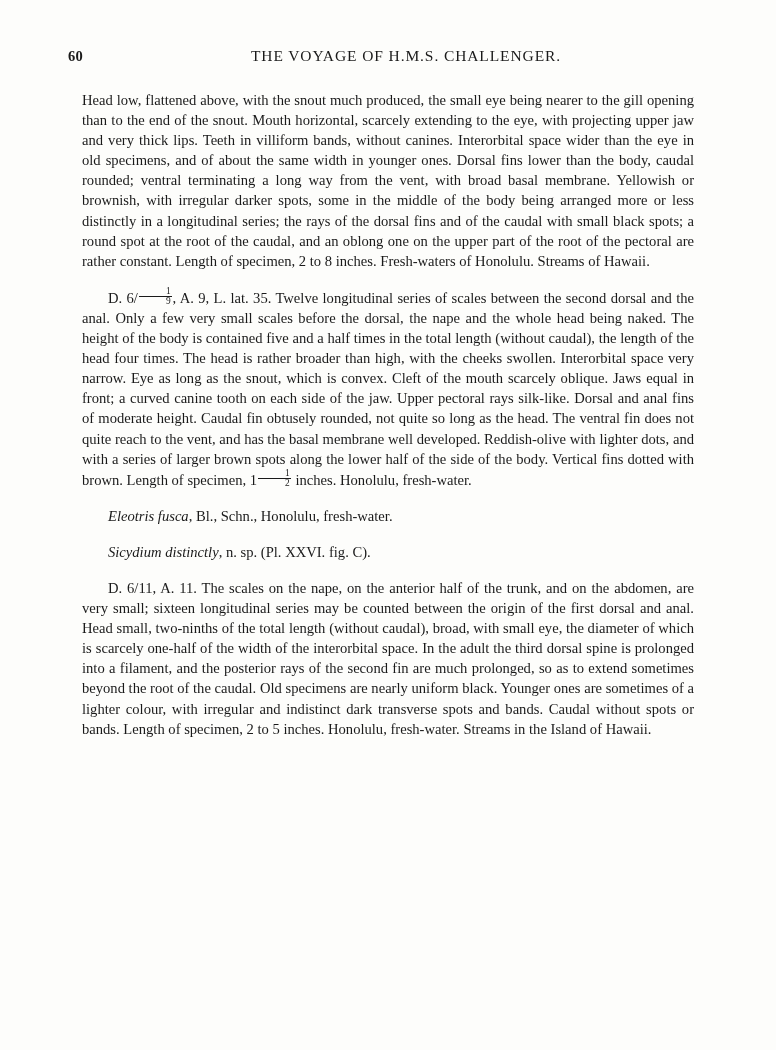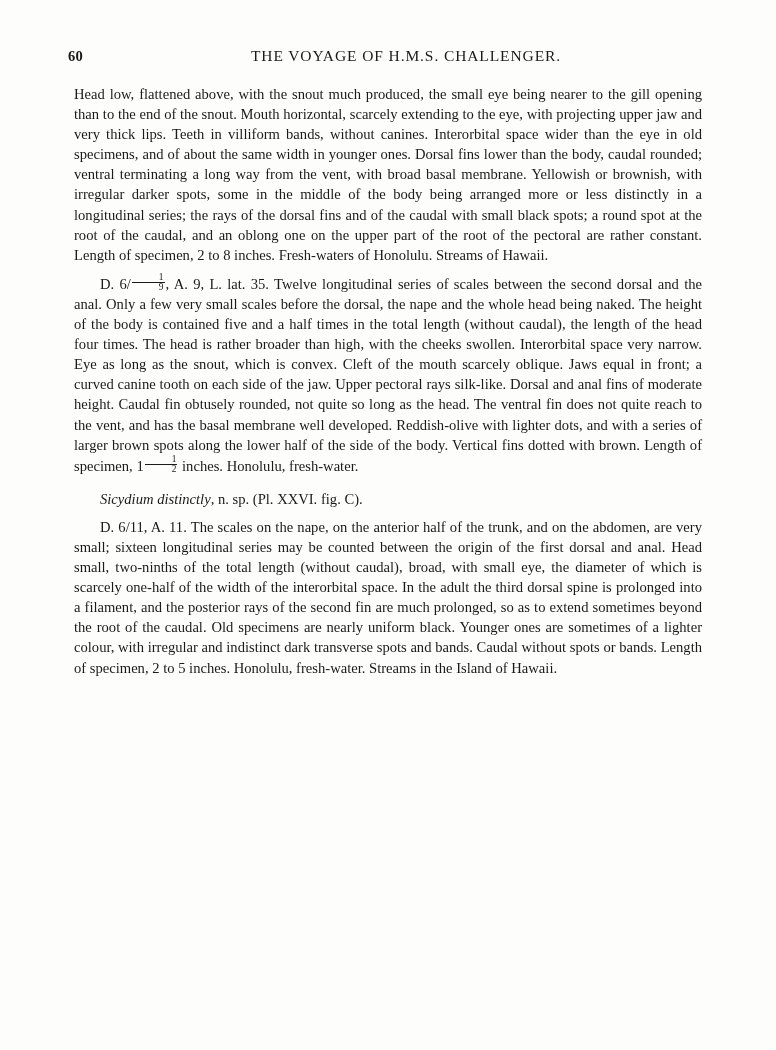"Head low, flattened above, with" p { margin: 8px -> 16px }
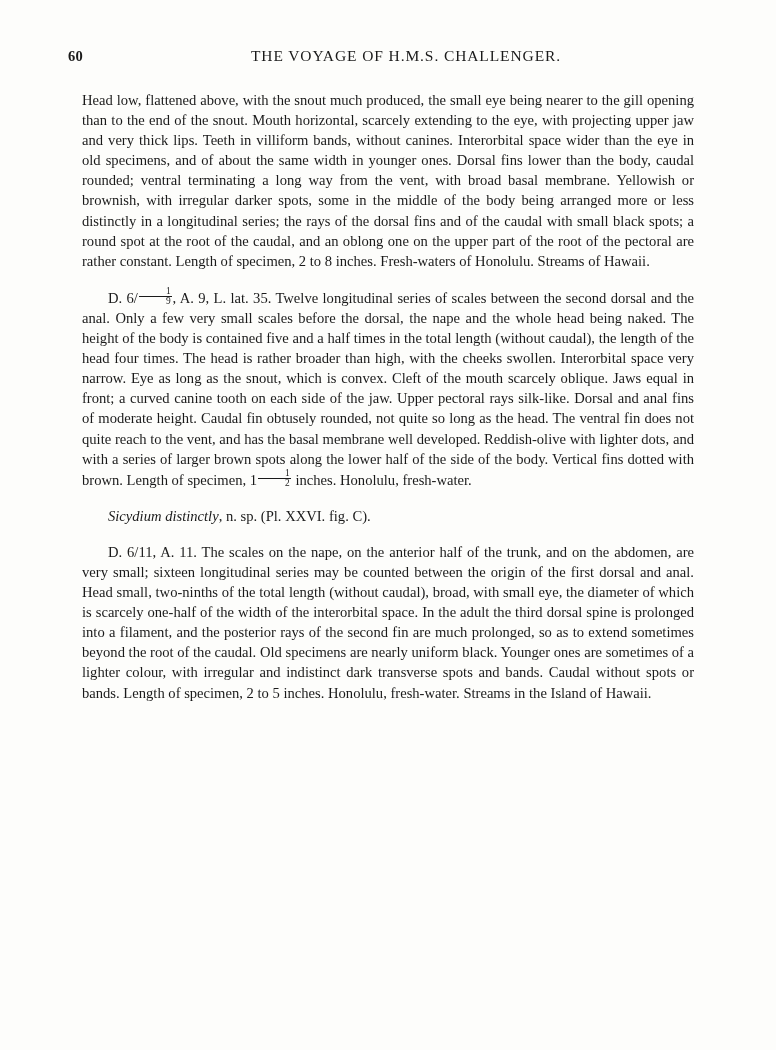"Eleotris fusca, Bl., Schn., Honolulu," p.species { html: none -> <p><span>Eleotris fusca</span><span>, Bl., Schn., Honolulu, fresh-water.</span></p> }
